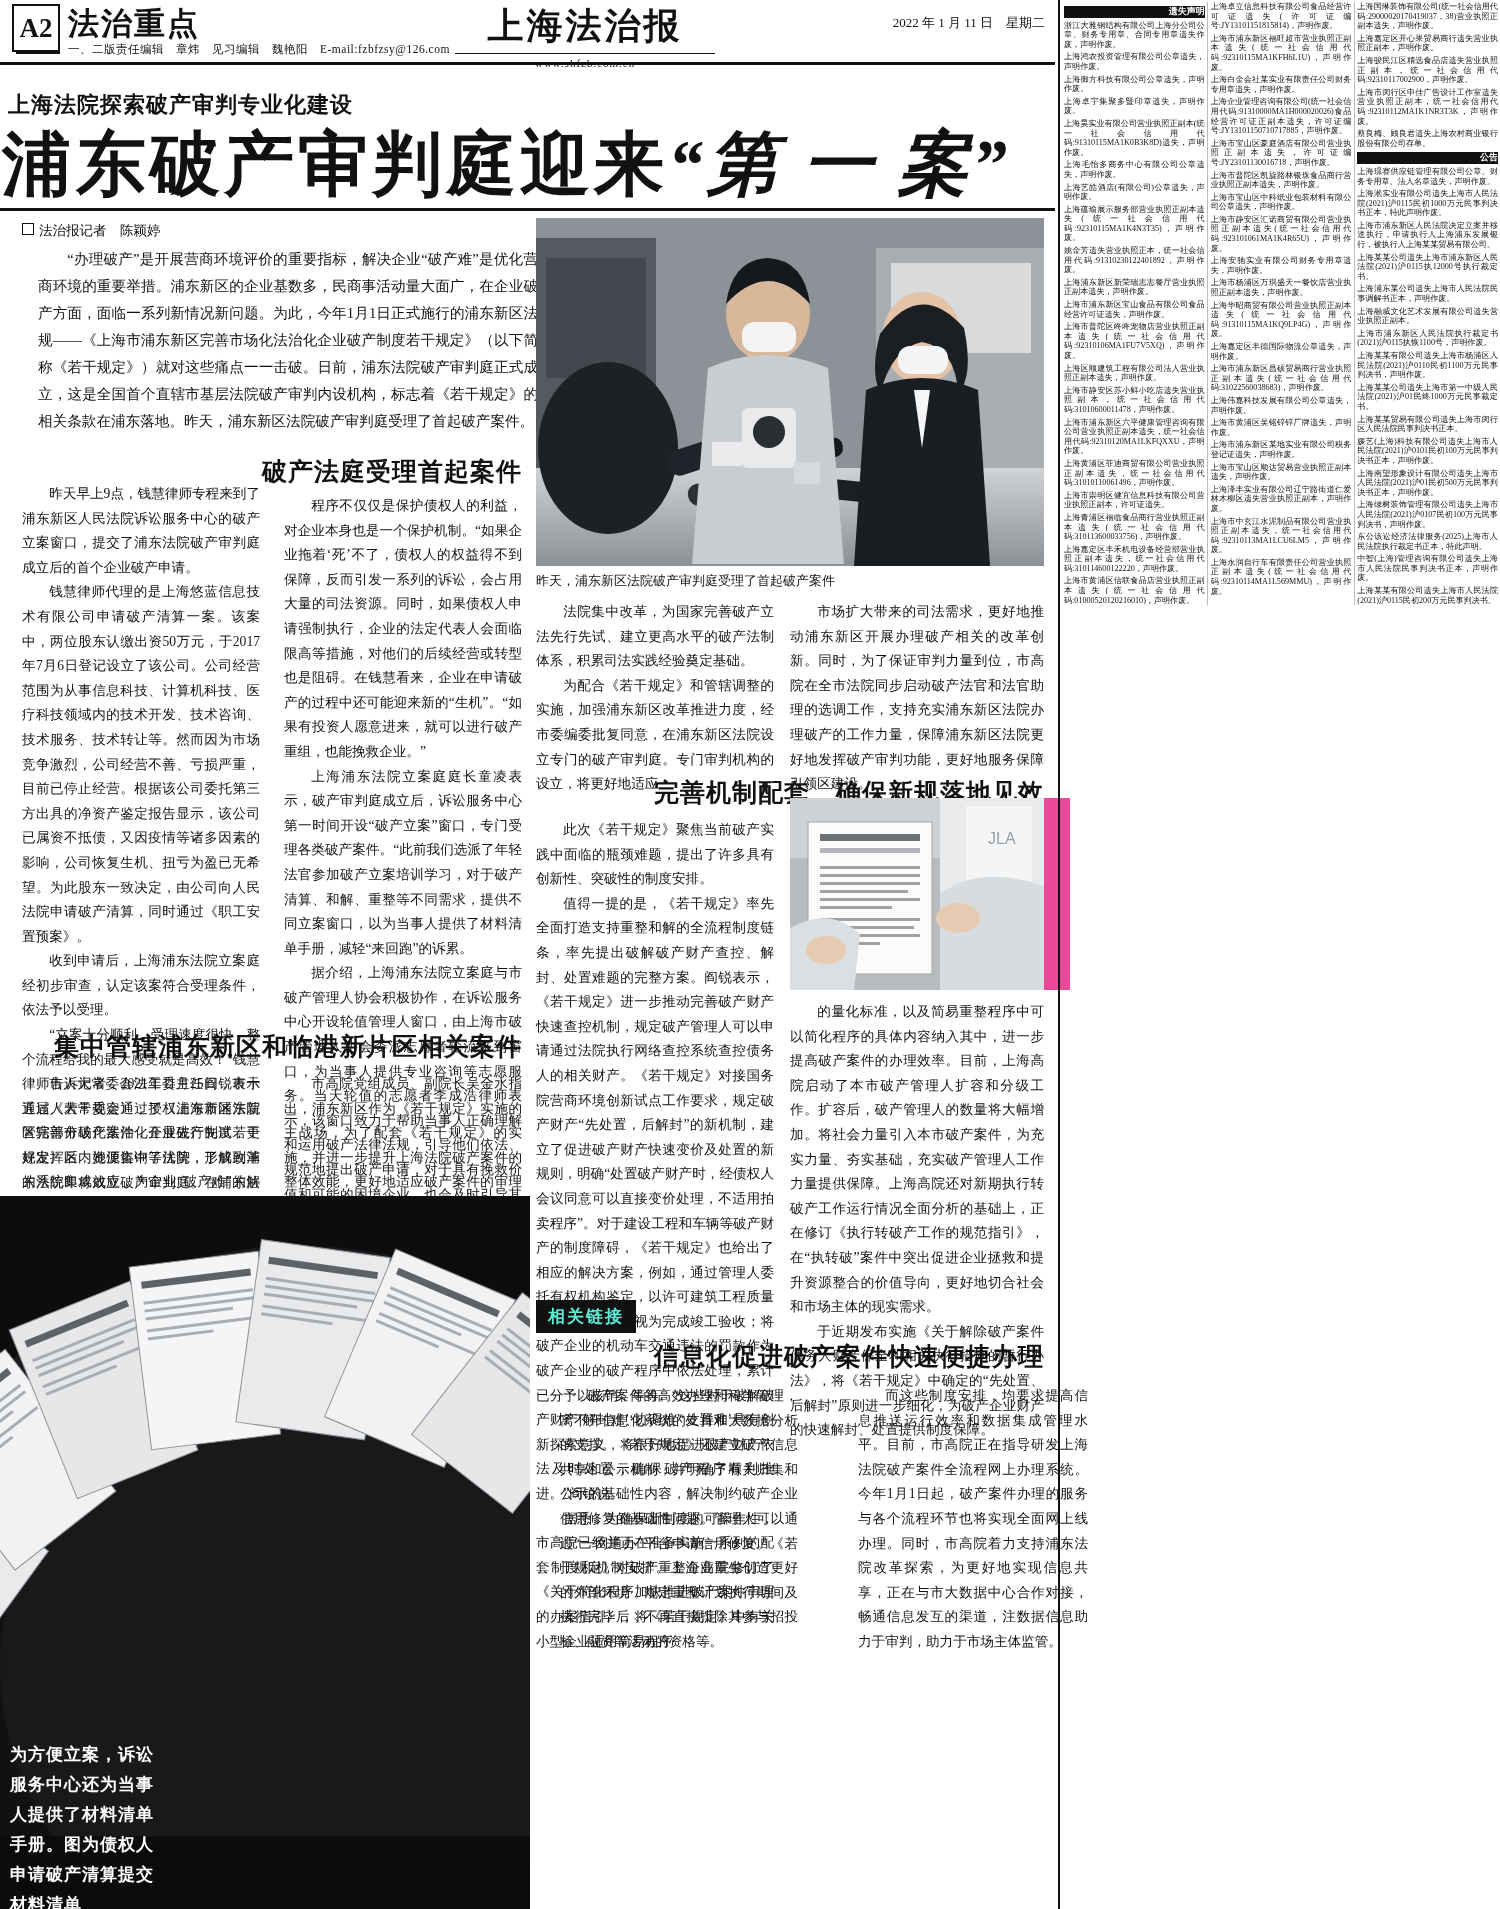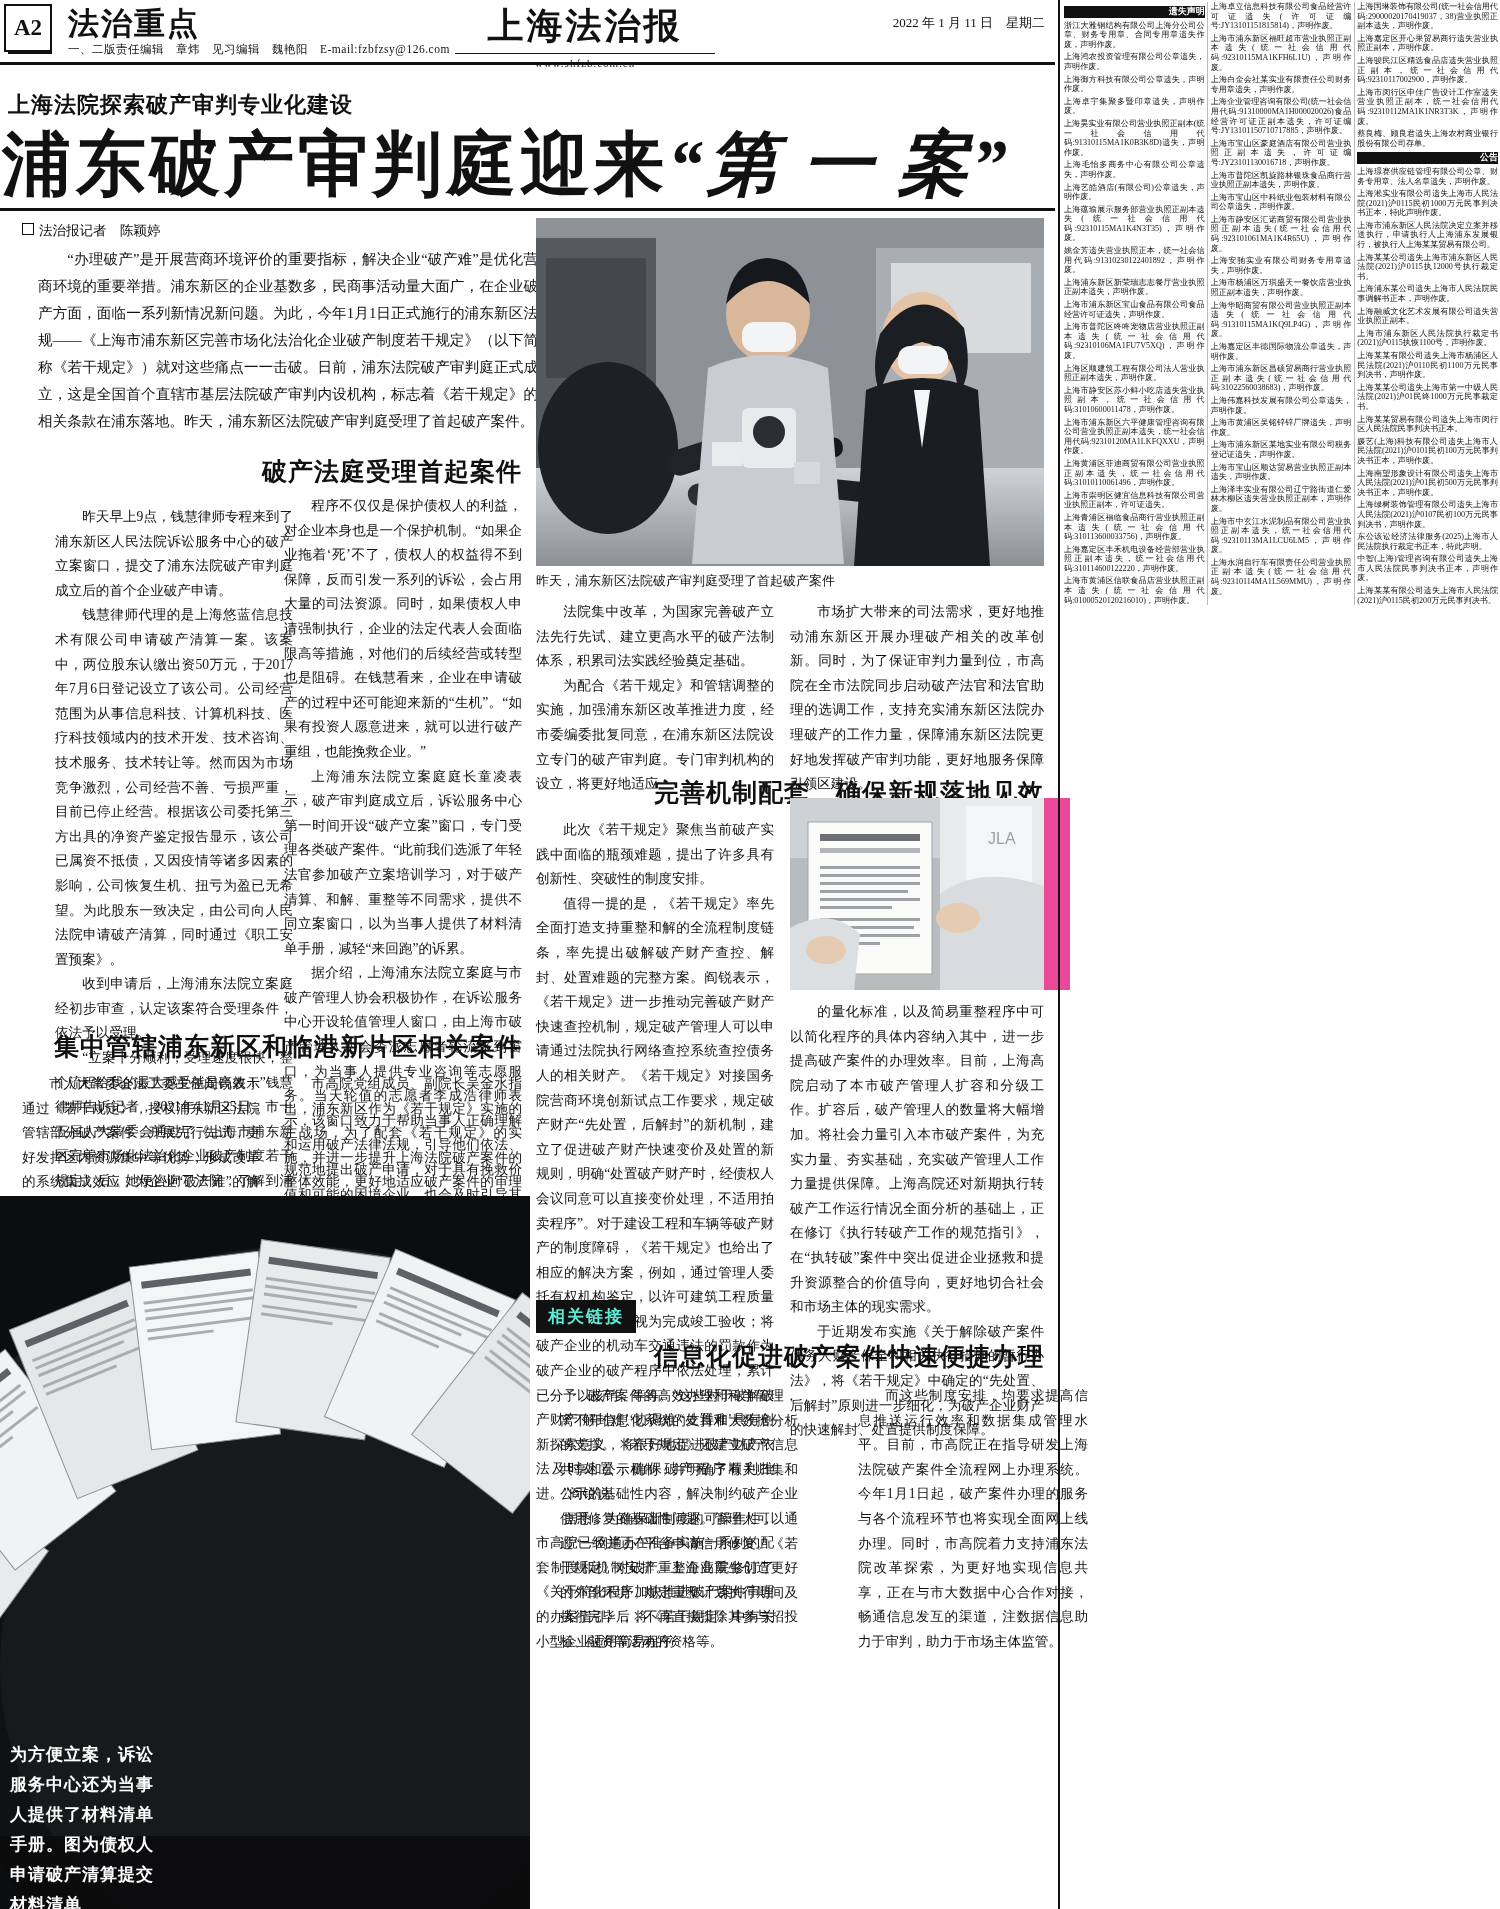"A2" .mh-badge { font-size: 23px -> 27px; left: 4px -> 12px }
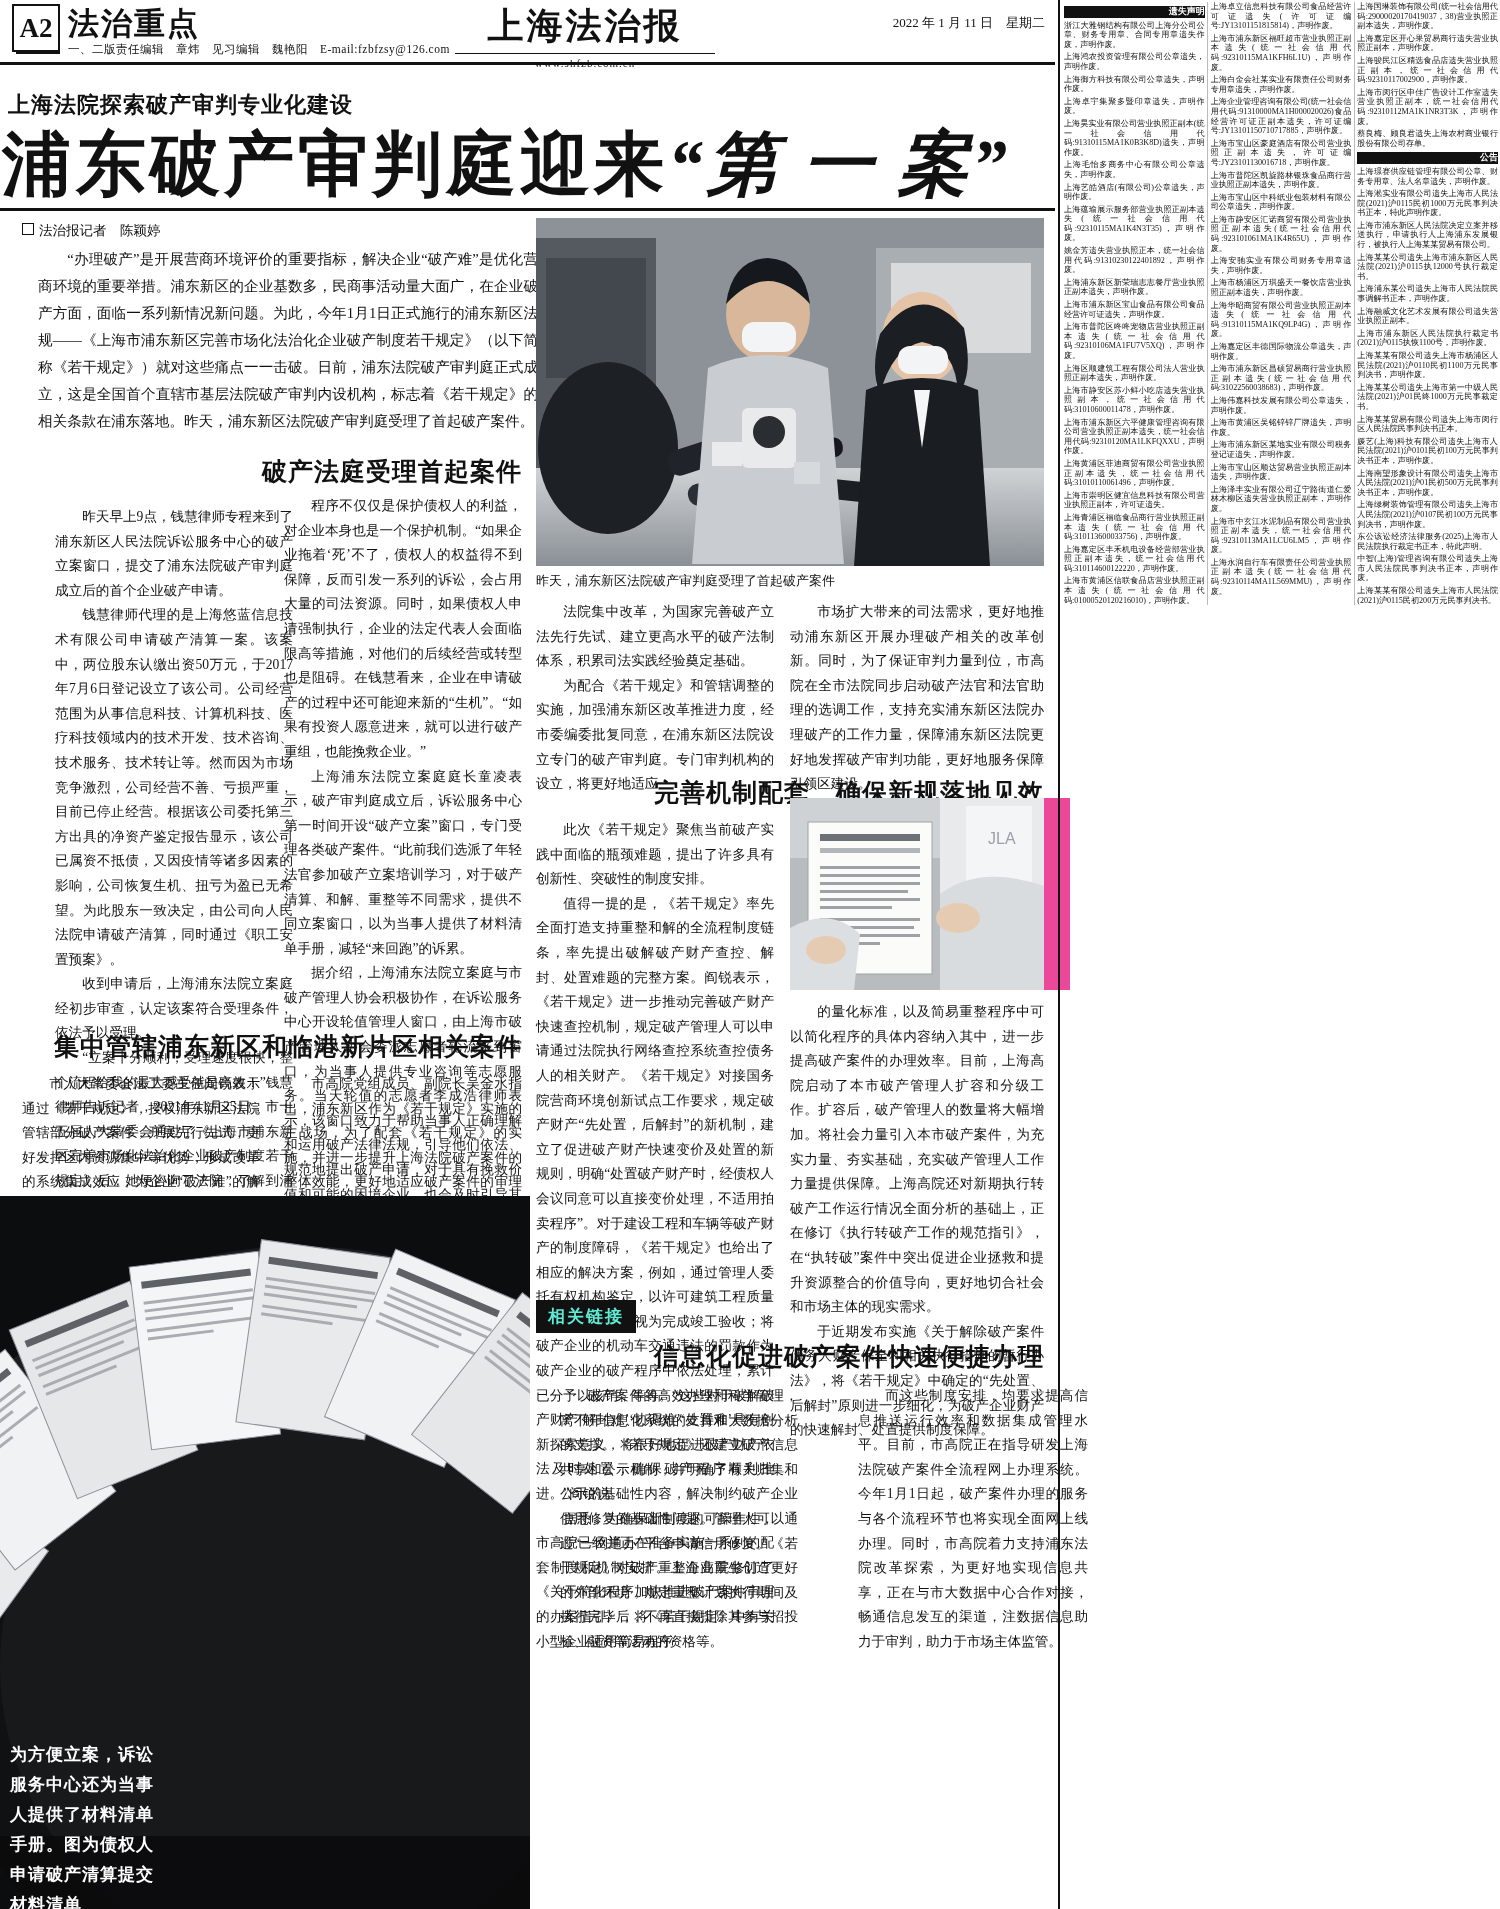"昨天早上9点，钱慧律师专程来到了浦东新区人民法院诉讼服务中心的破产立案窗口，提交" .c1 { margin-left: 33px -> none; top: 505px -> 482px }
